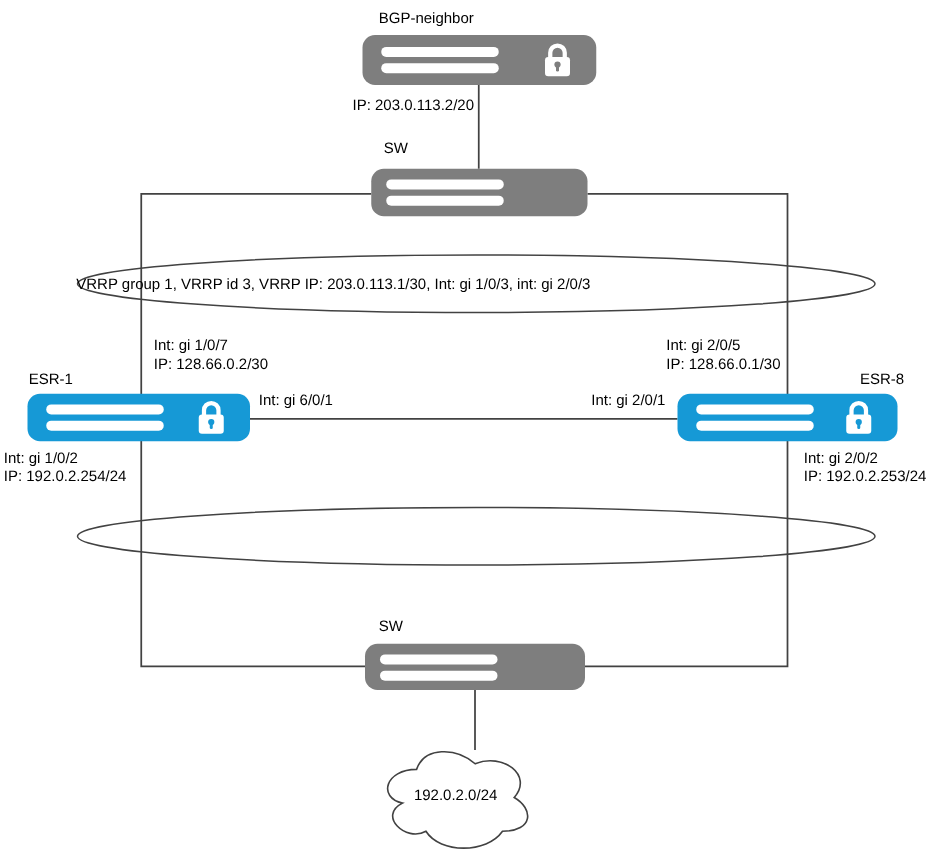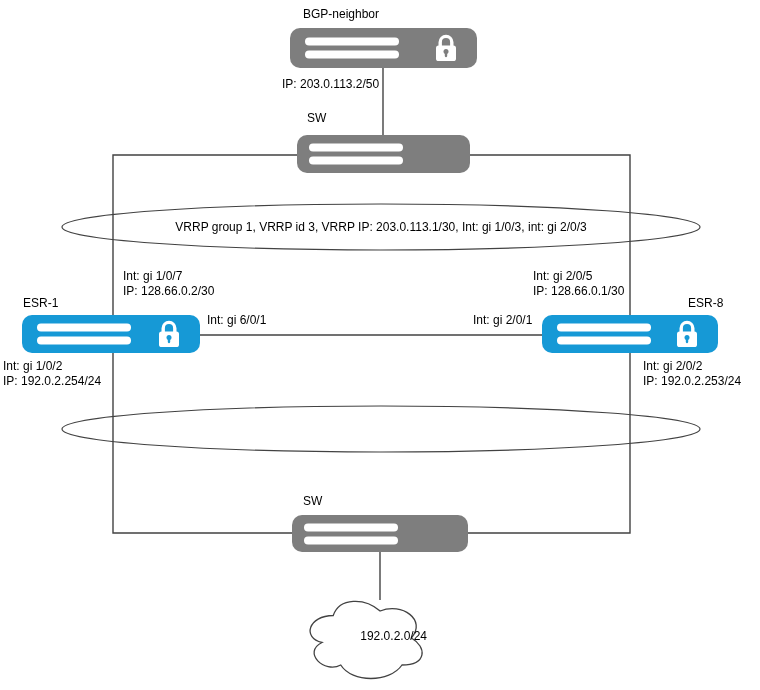"IP: 203.0.113.2/50" div.label { text: 203.0.113.2/50 -> 203.0.113.2/20 }
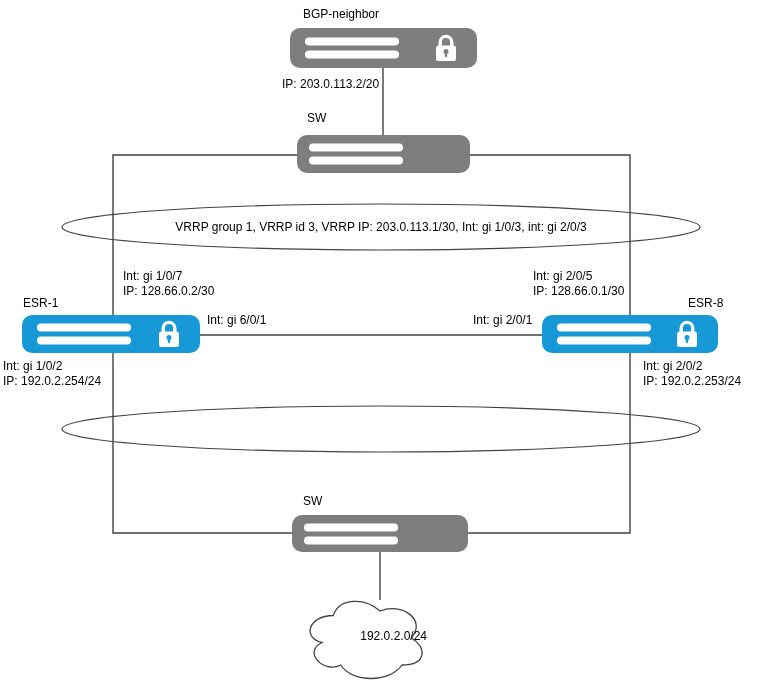"VRRP group 1, VRRP id" .ellipse-text { text-align: center -> none }
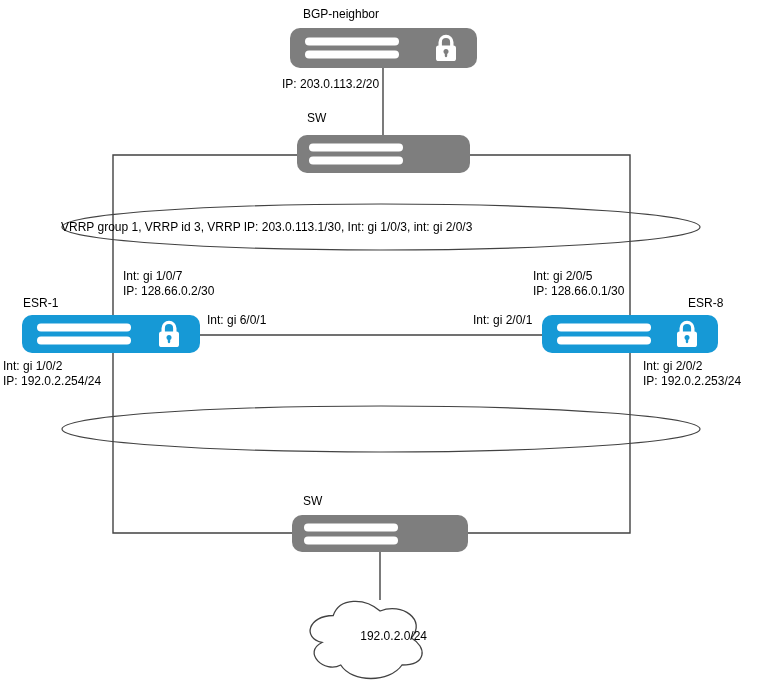"192.0.2.0/24" .cloud-text { text-align: right -> center }
